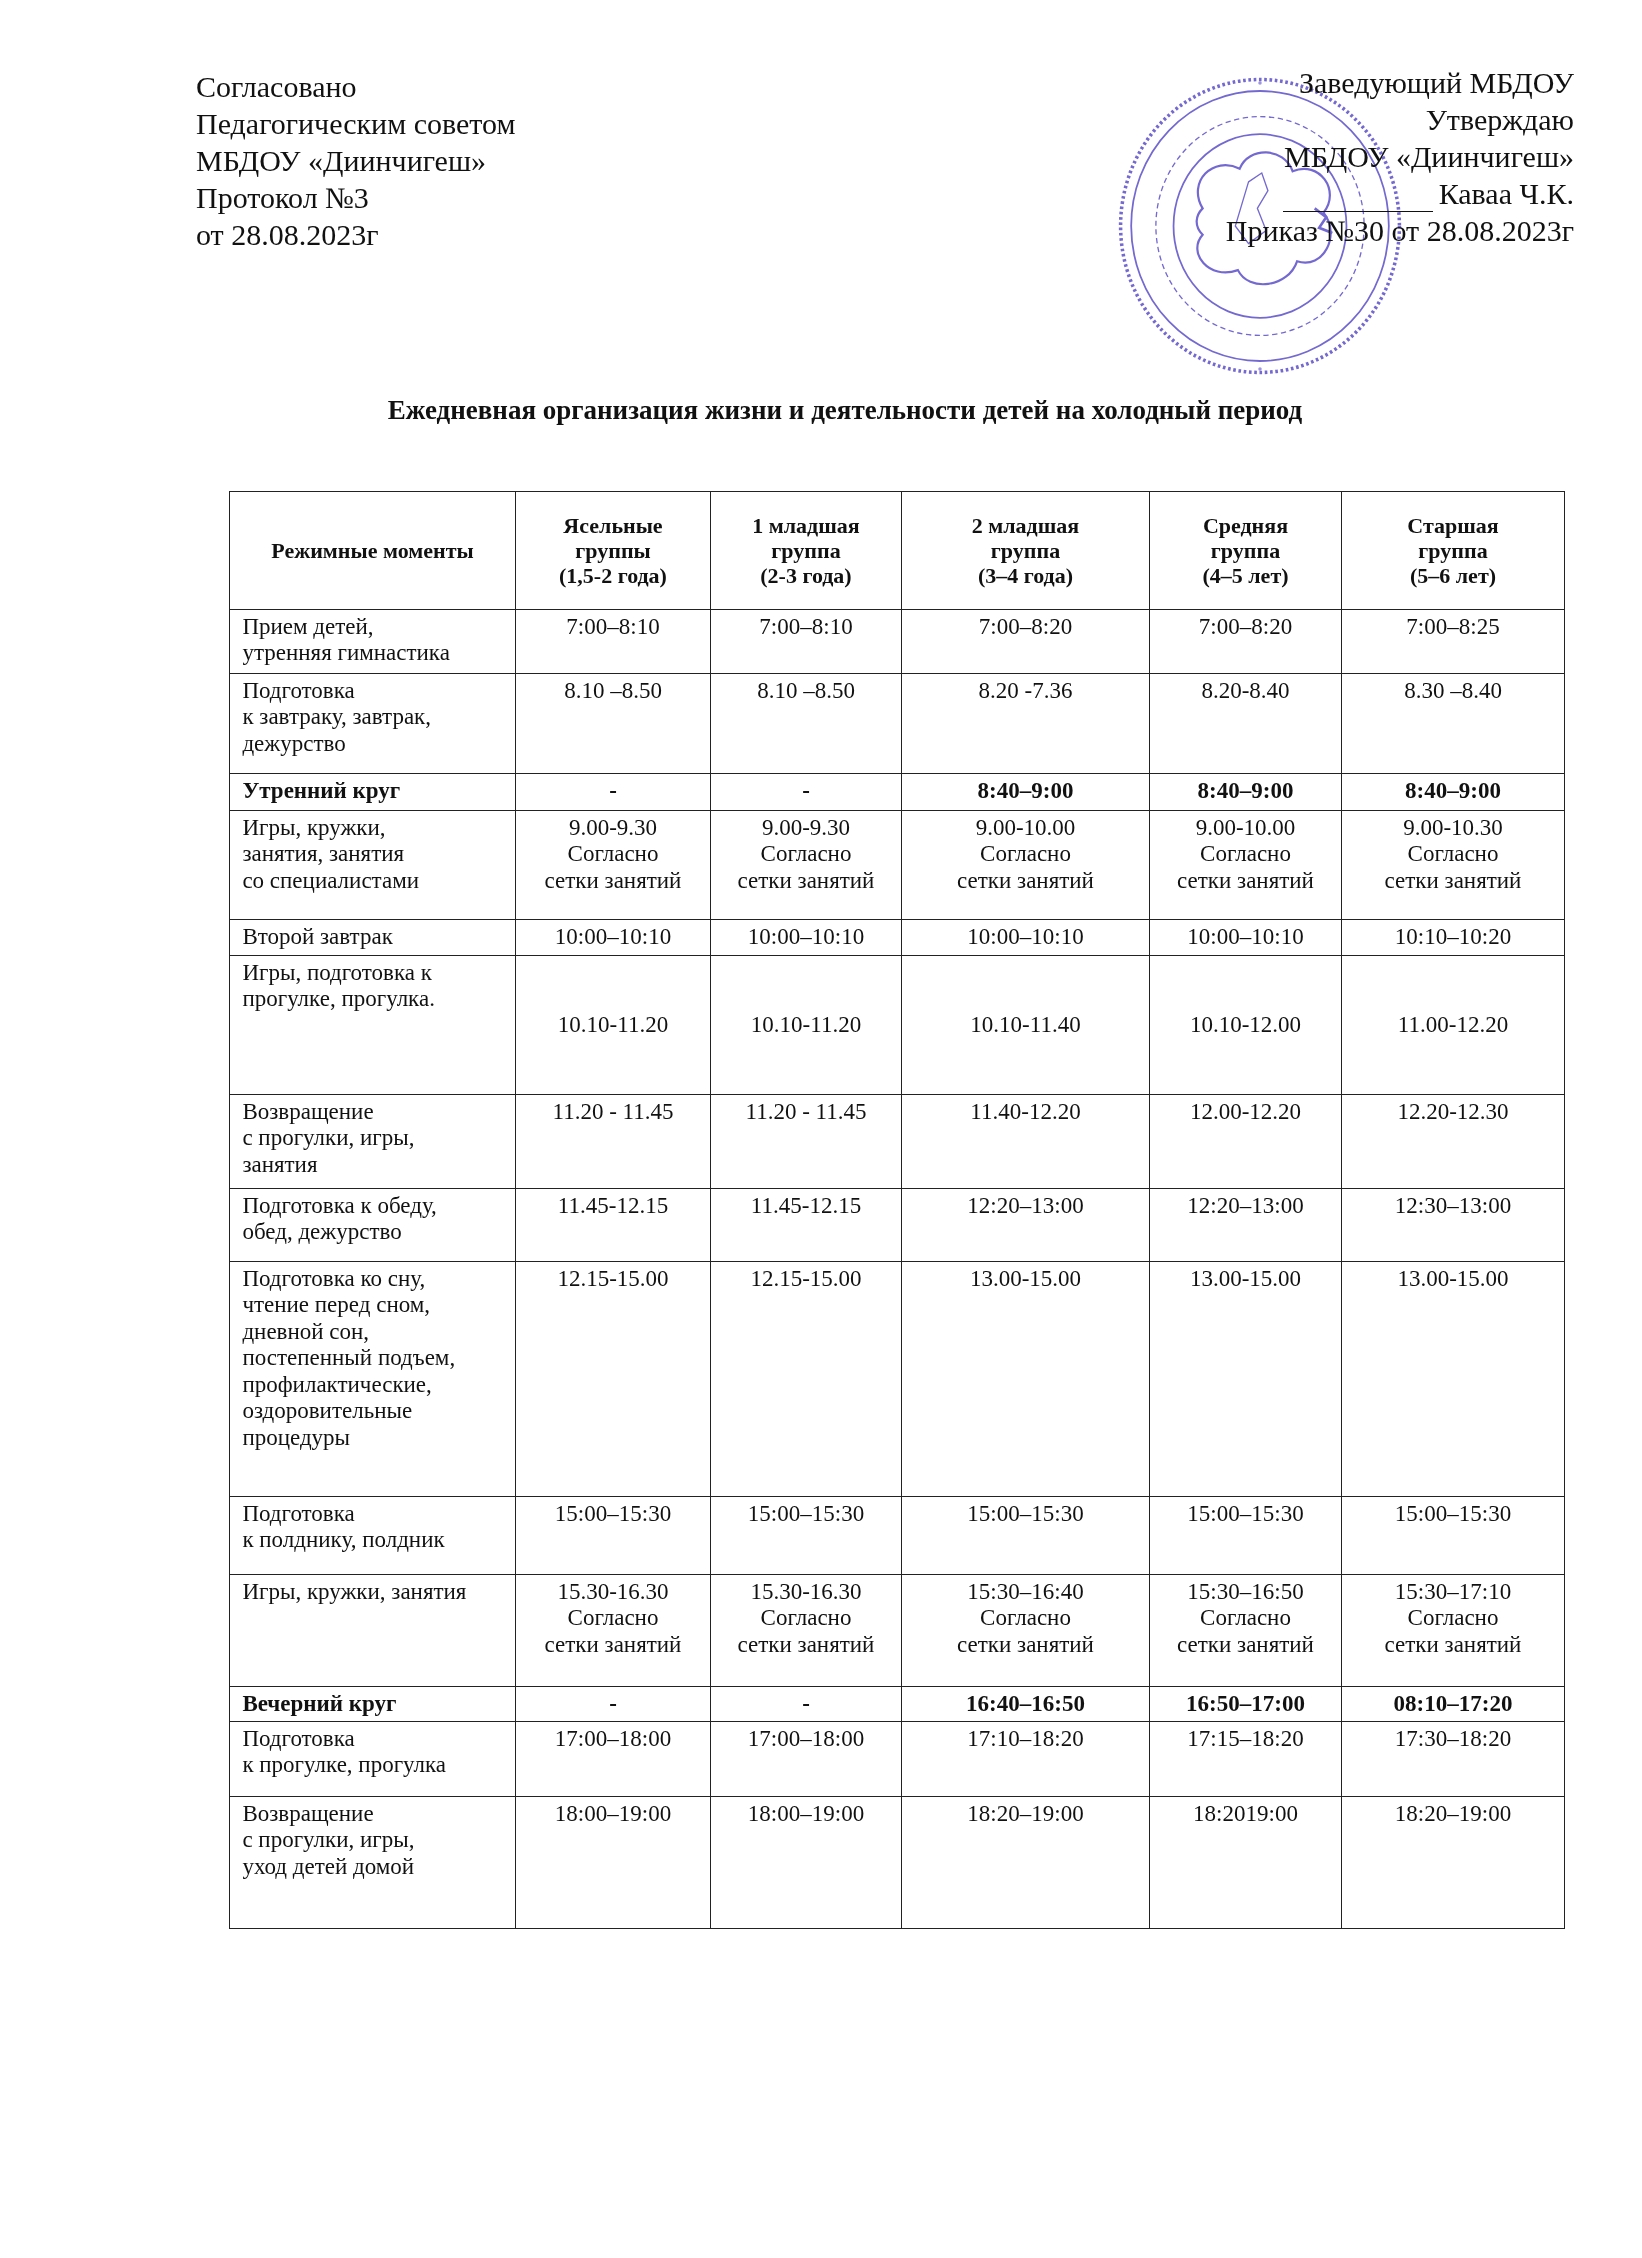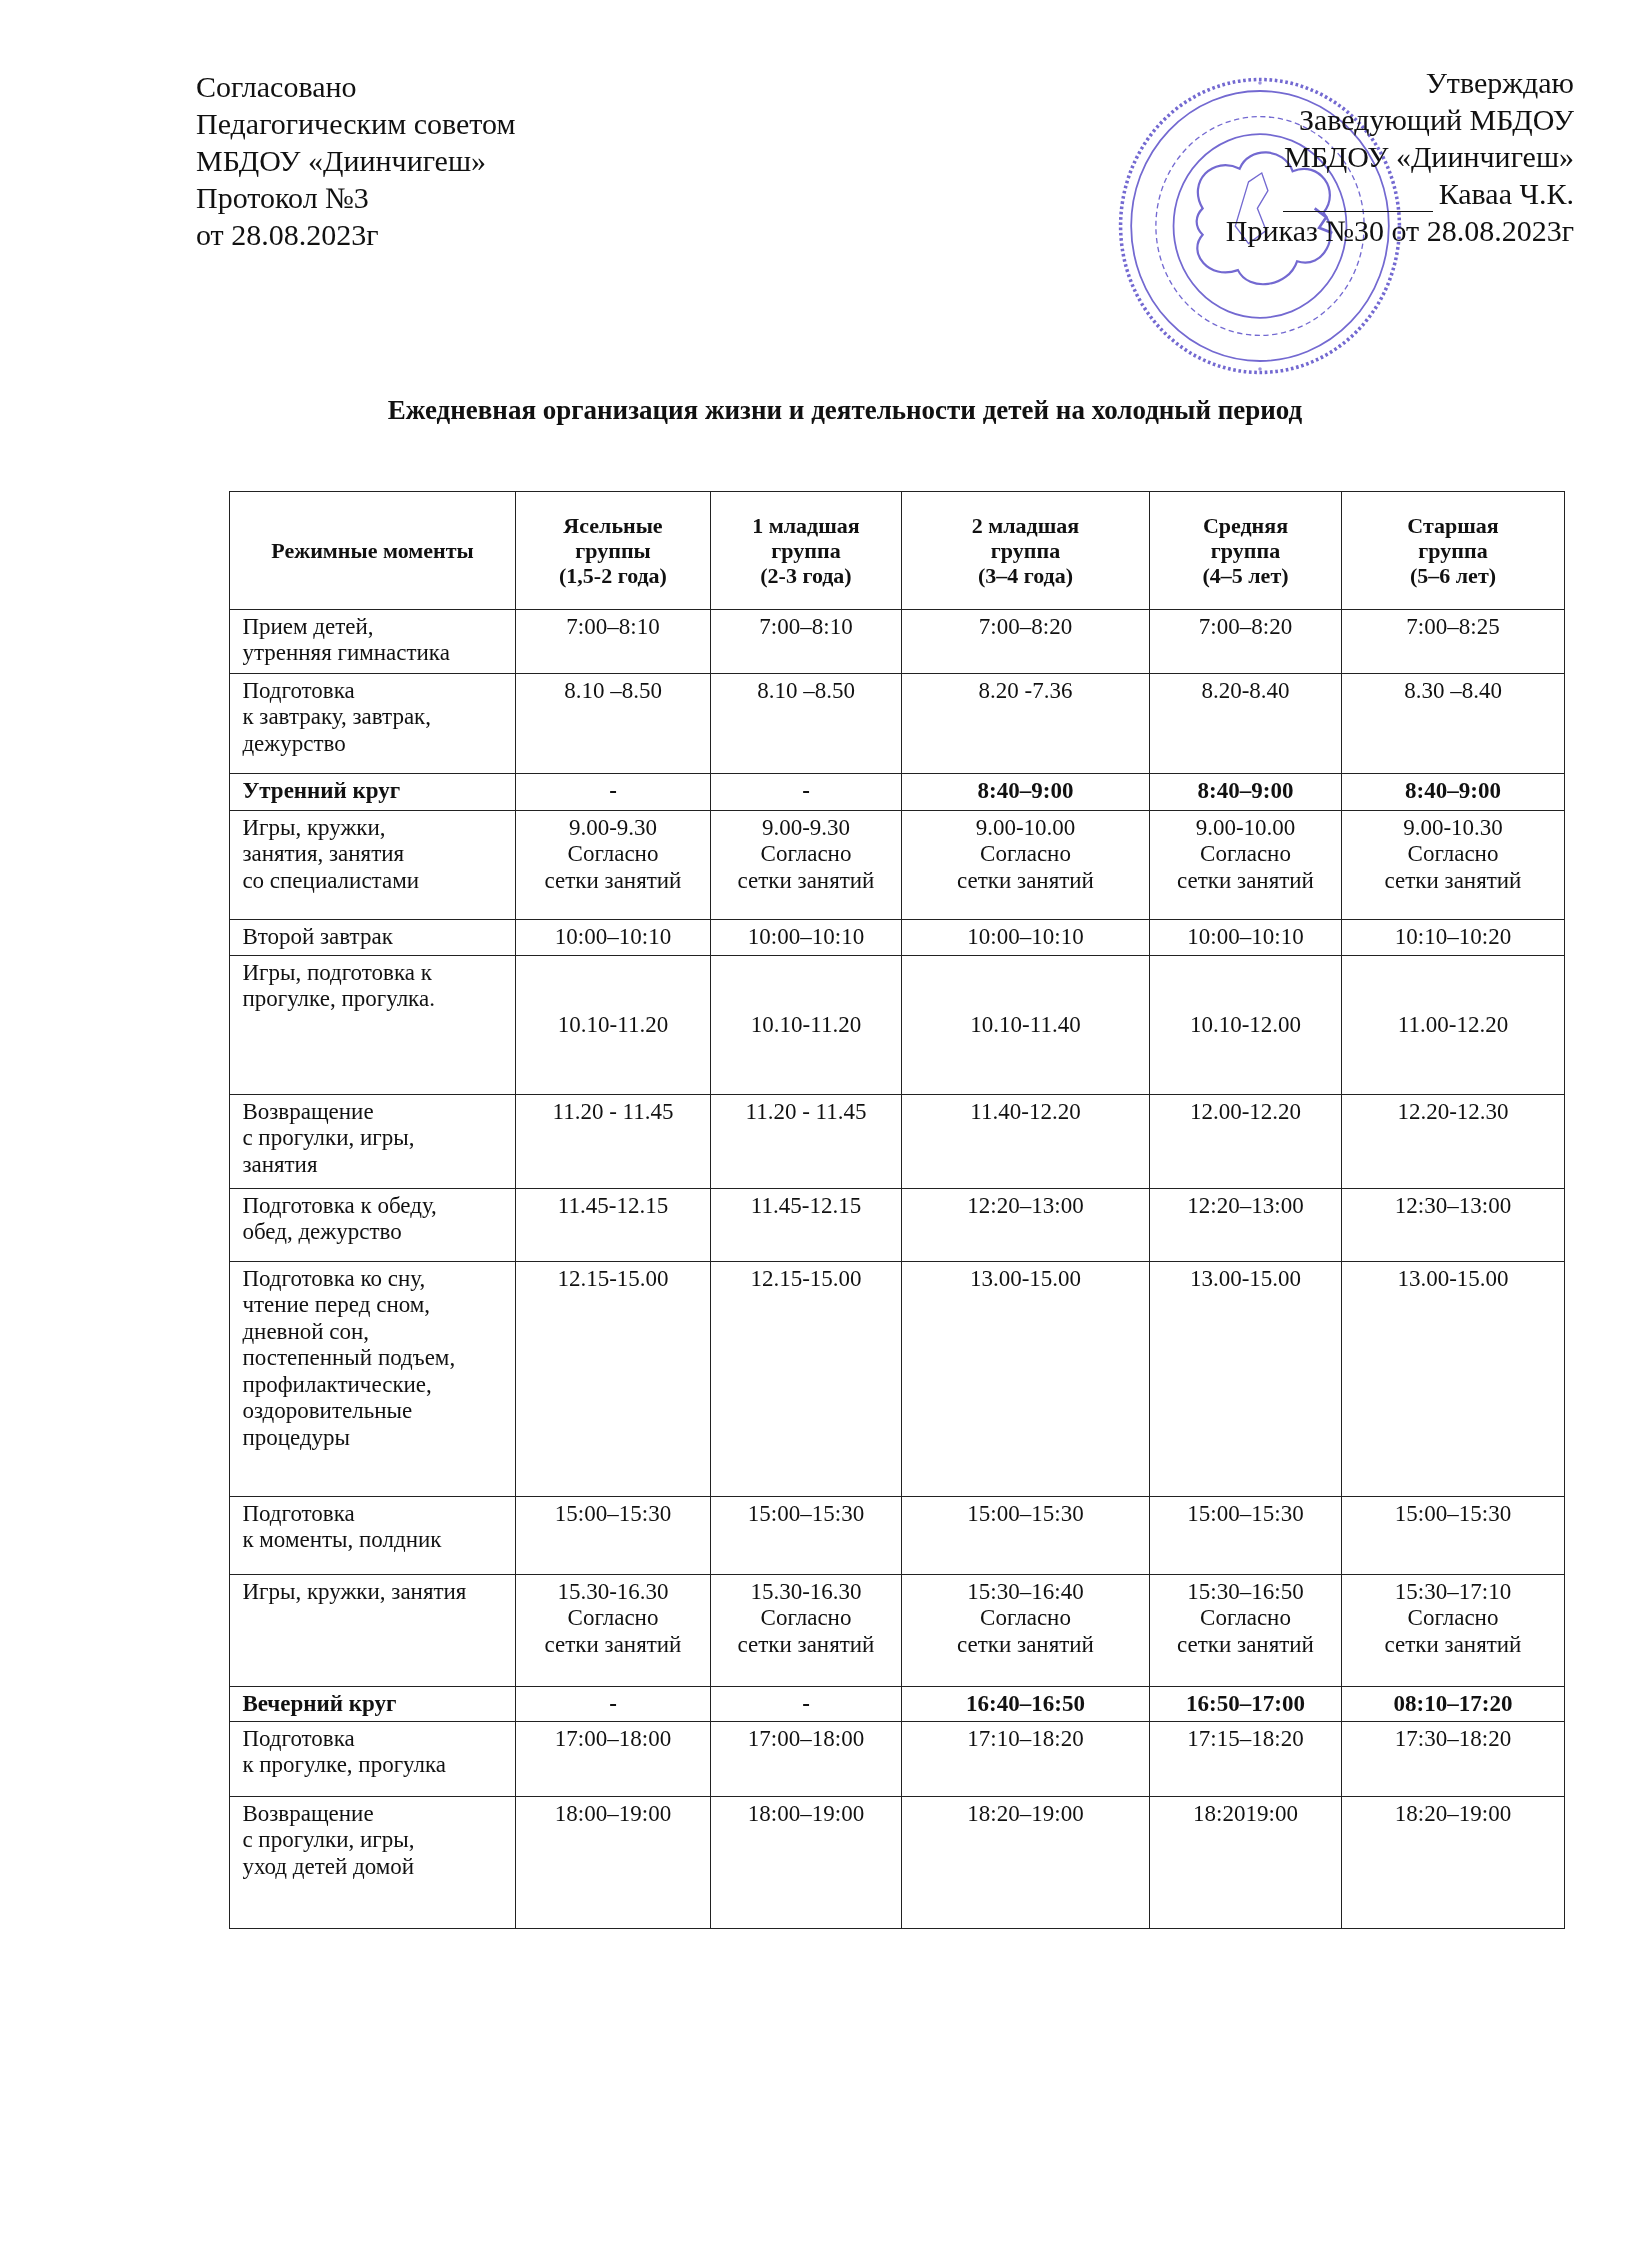"Утверждаю" span.line { order: before "Заведующий МБДОУ" -> after "Заведующий МБДОУ" }
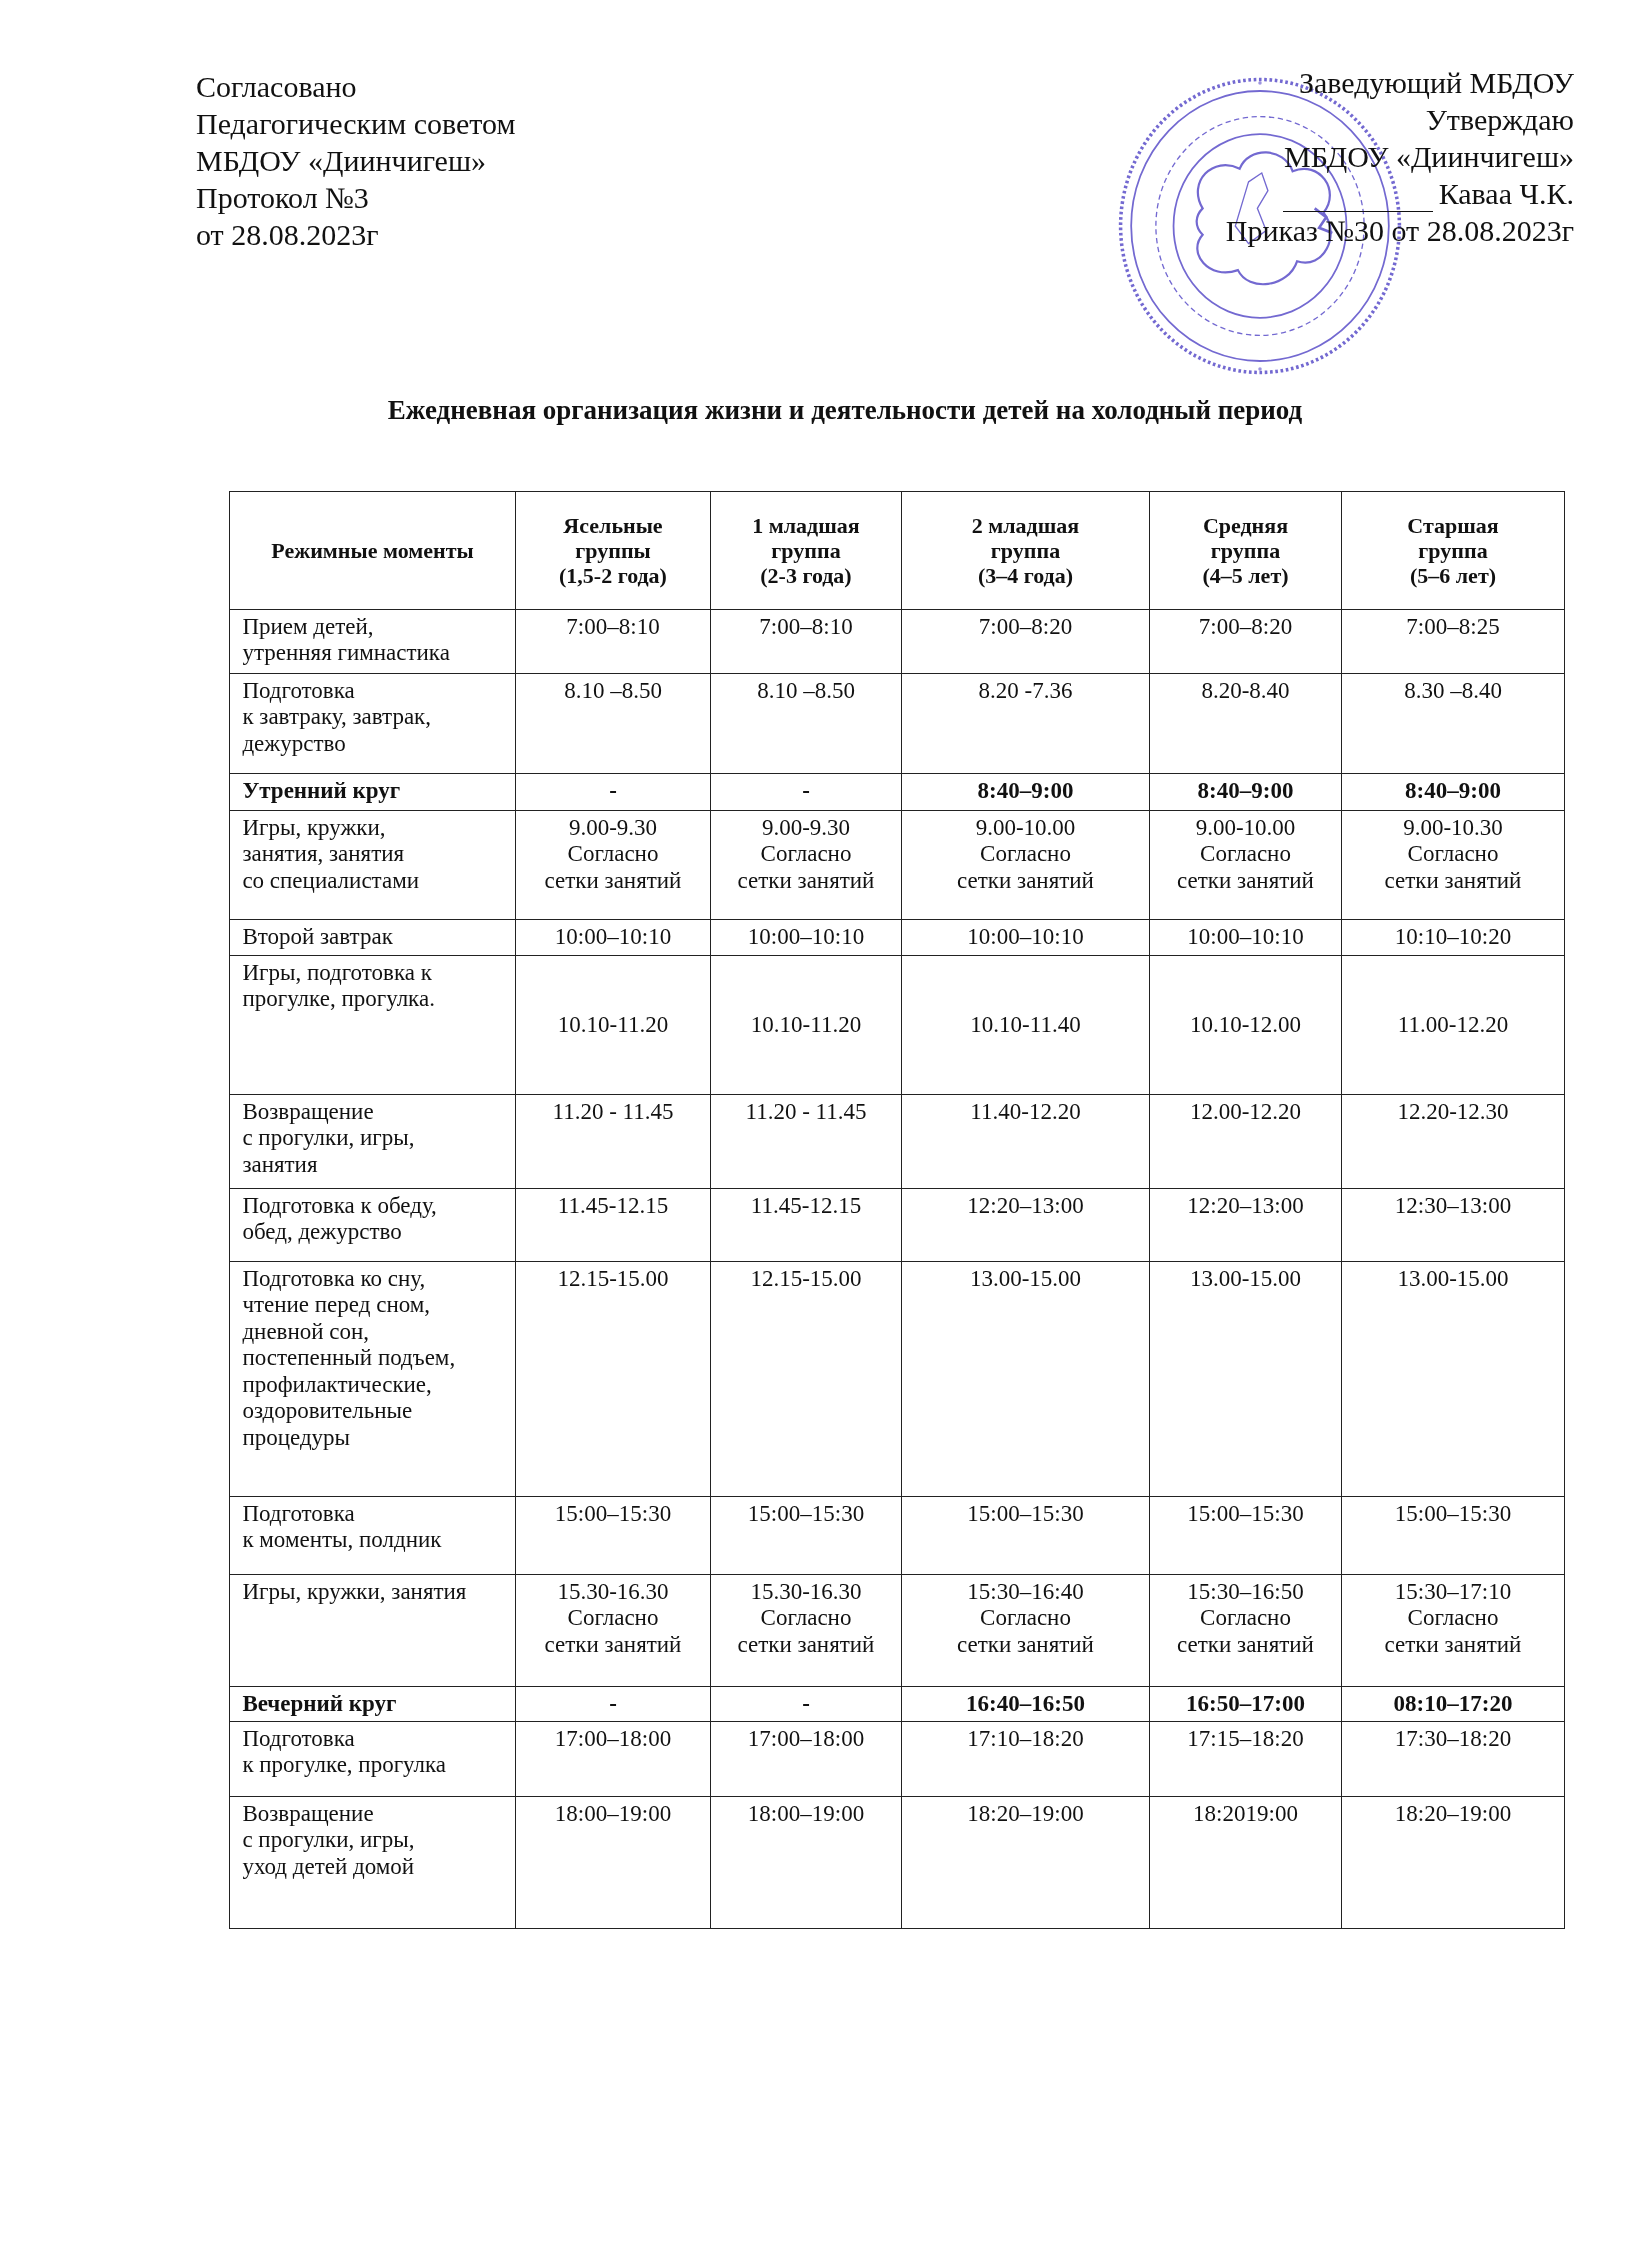"к моменты, полдник" span.cell-line { text: моменты -> полднику }
